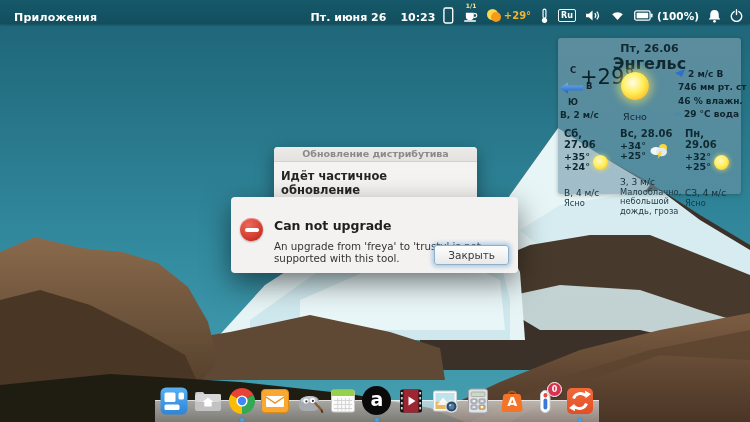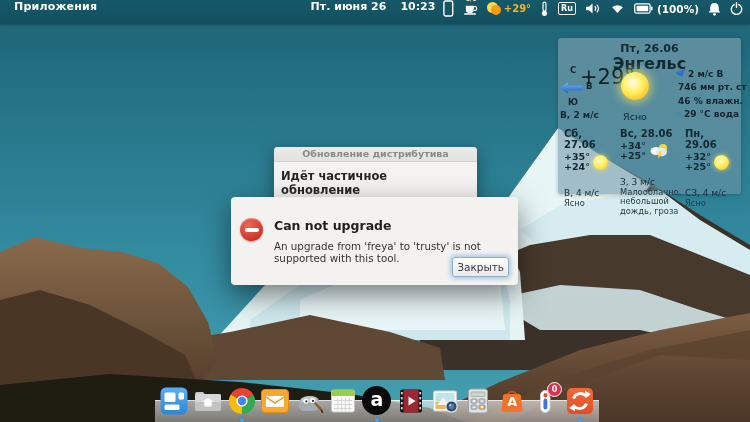"Приложения" #panel { align-items: flex-start -> flex-end }
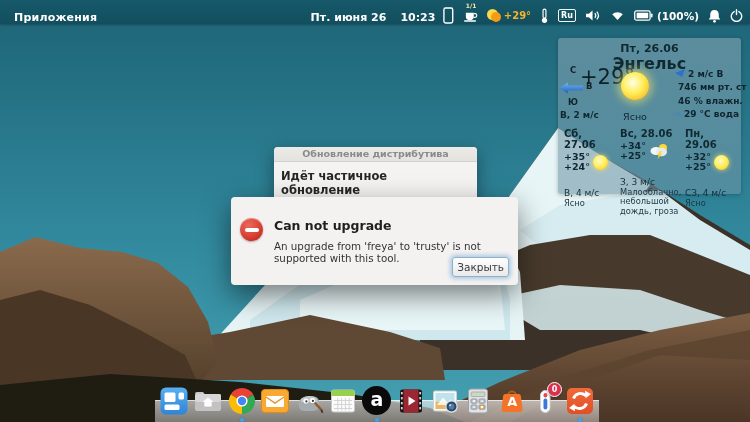"Can not upgrade" #error-dialog { height: 88px -> 76px }
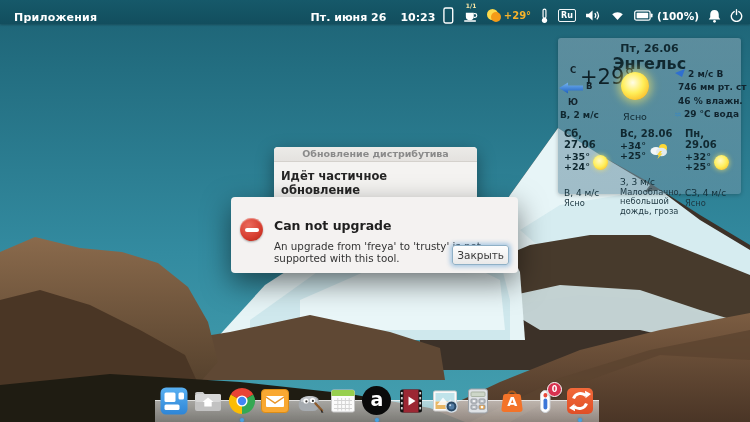"Закрыть" .btn { padding: 3px 4px -> 3px 13px }
